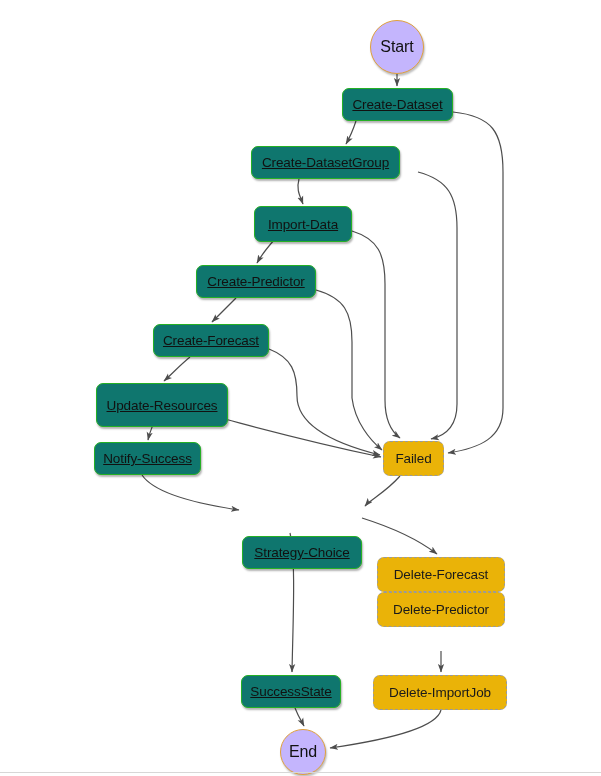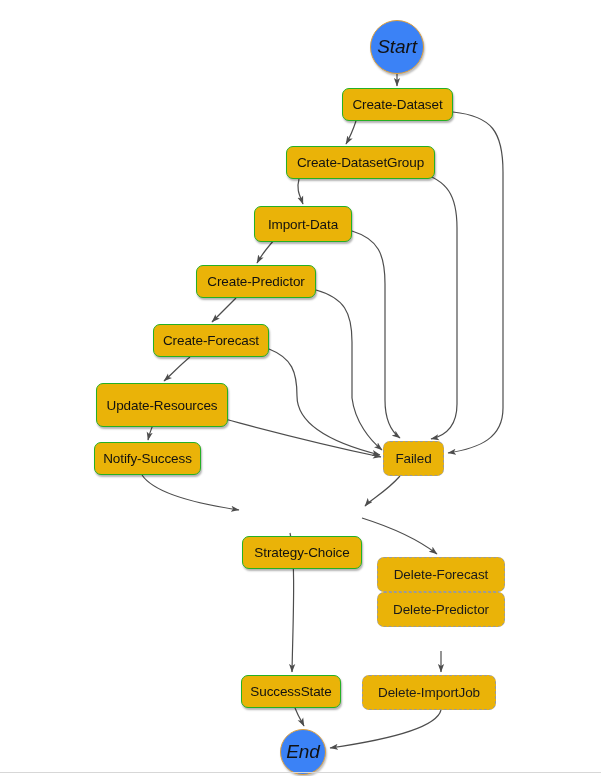"Start" .node.terminal { background: #3b82f6 -> #c4b5fd; font-size: 19px -> 16px; font-style: italic -> none }
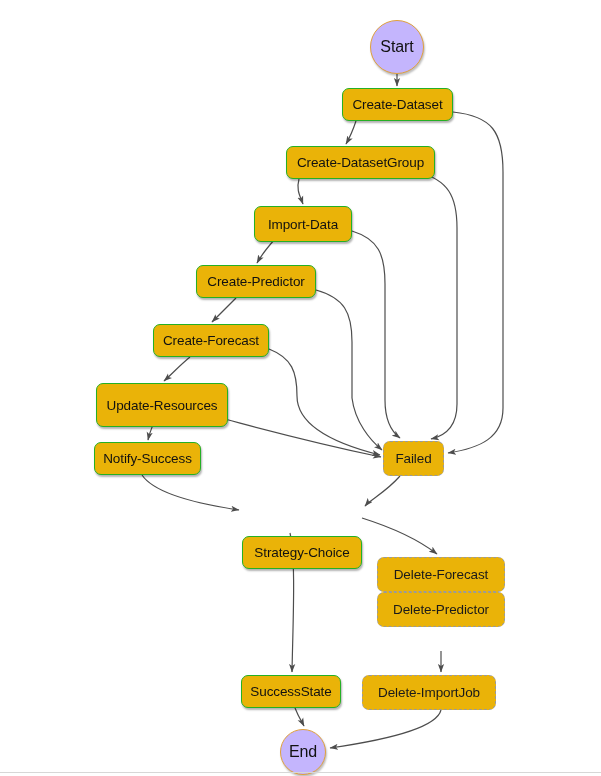"Create-Dataset" .node.task { background: #eab308 -> #0f766e; text-decoration: none -> underline }
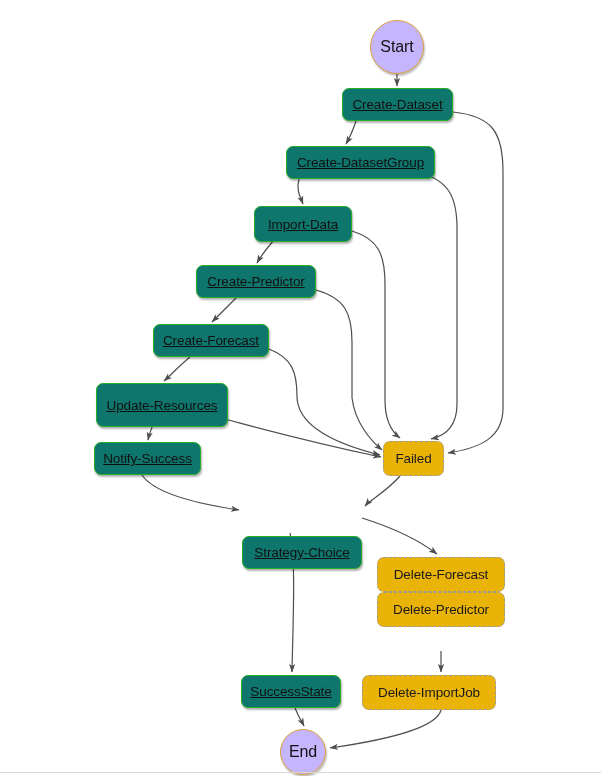"Create-DatasetGroup" div.node { left: 286px -> 251px }
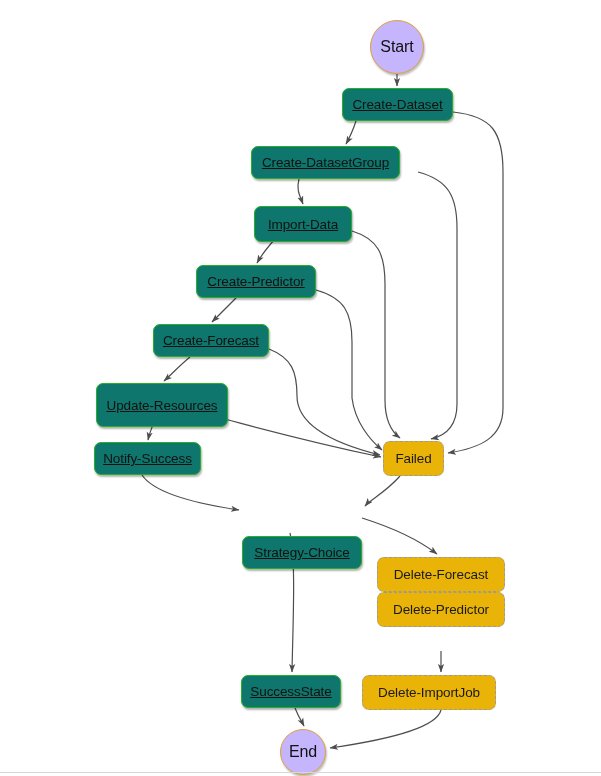"Delete-ImportJob" div.node { left: 362px -> 373px }
